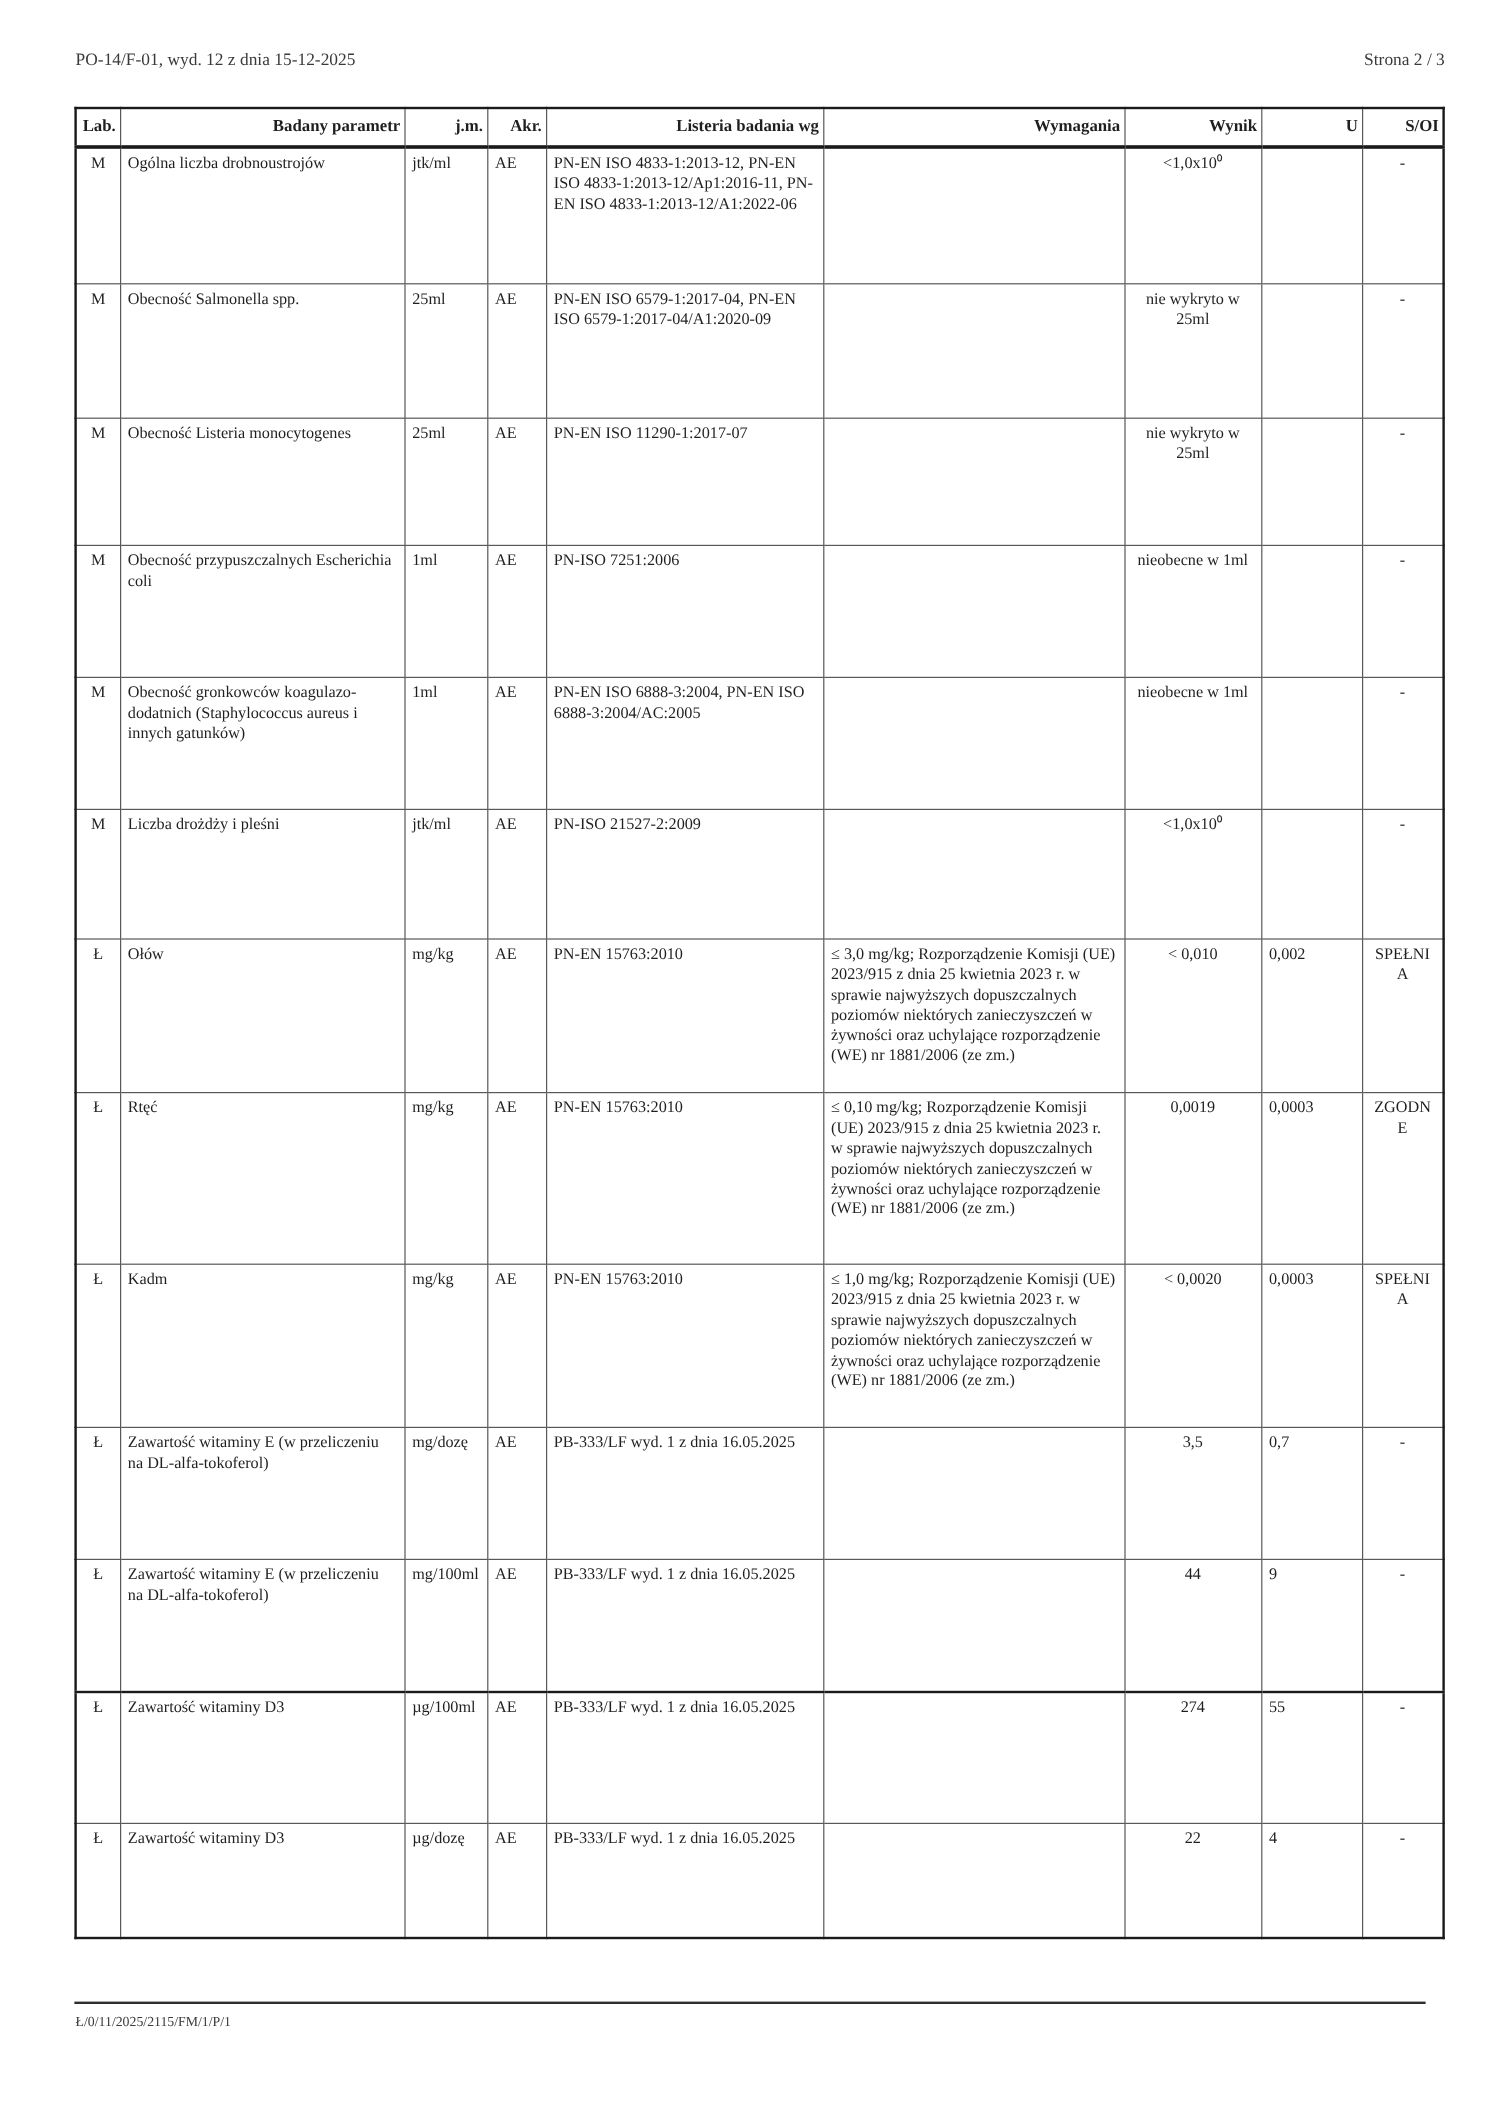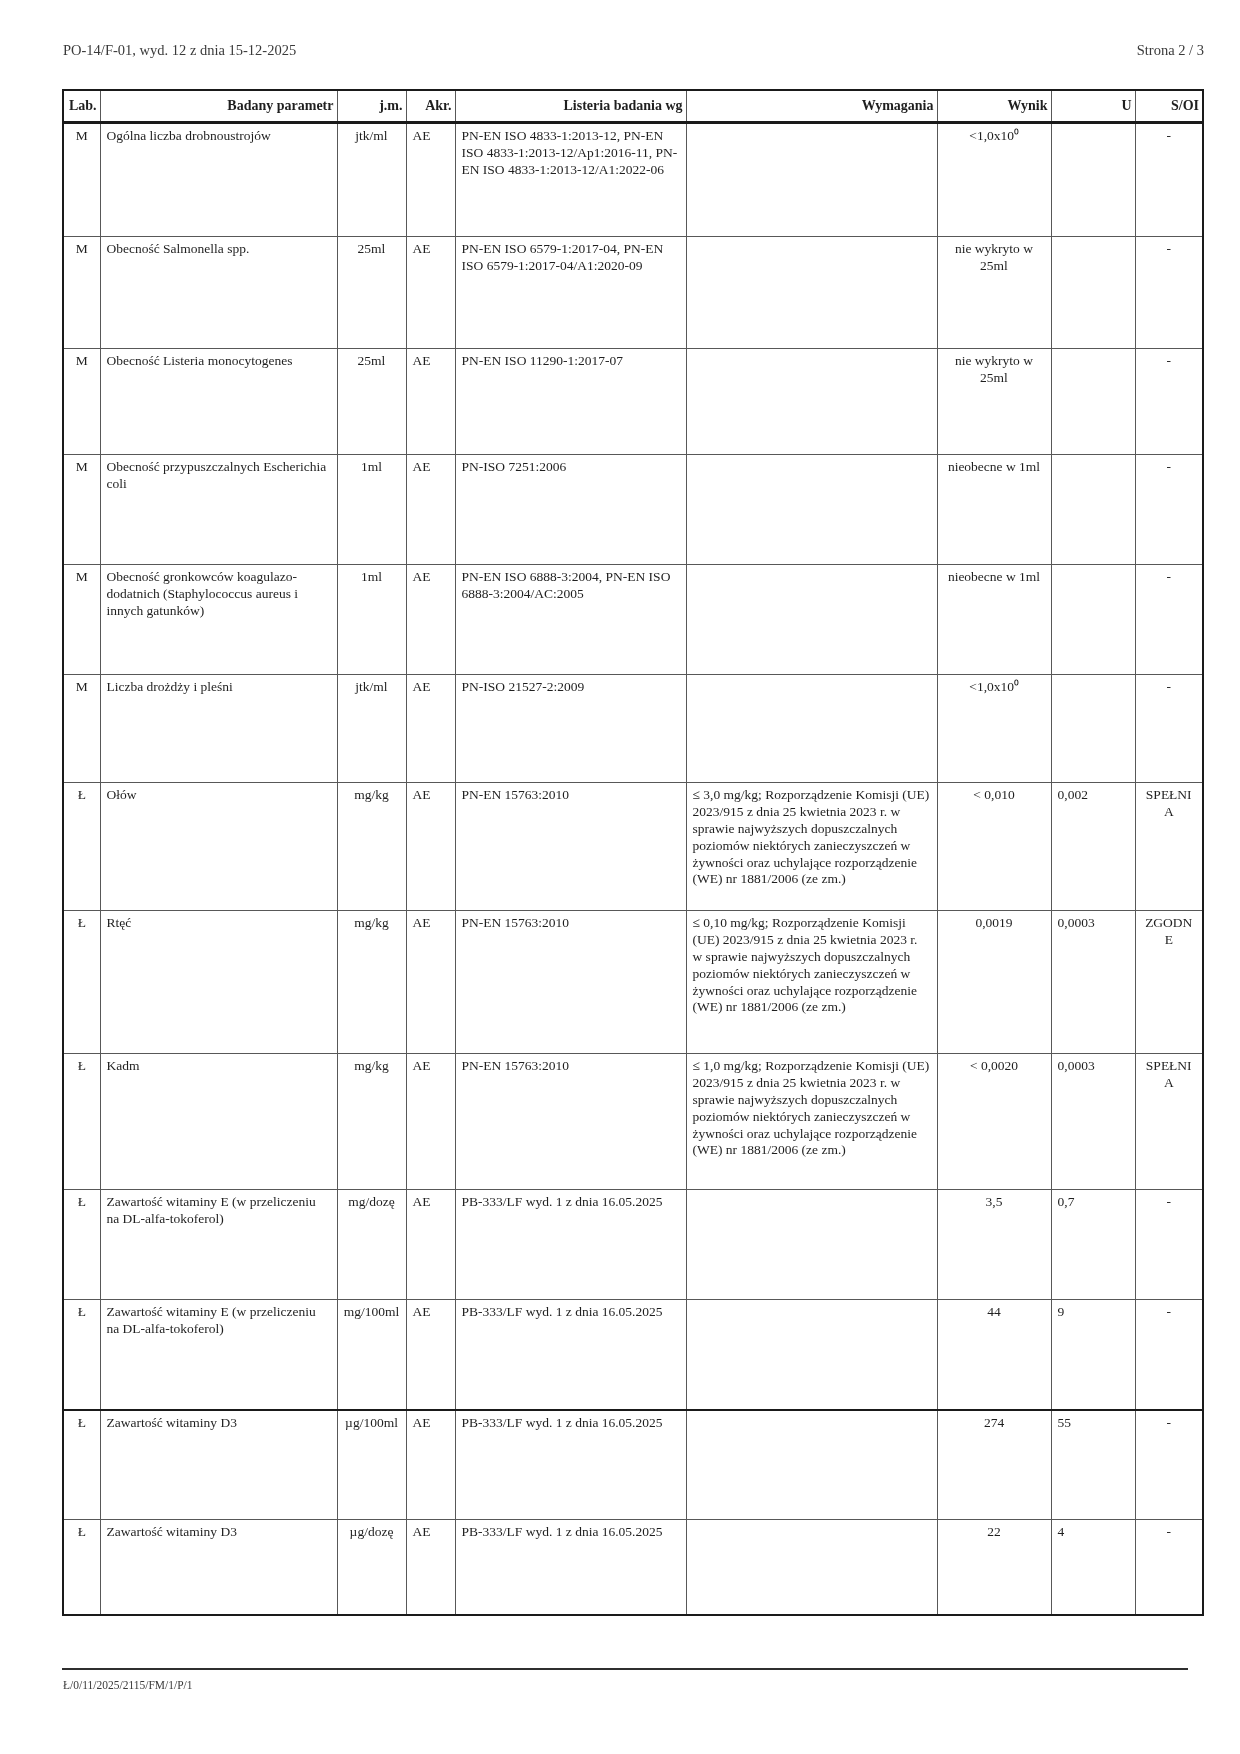"jtk/ml" td.c-jm { text-align: center -> none }
